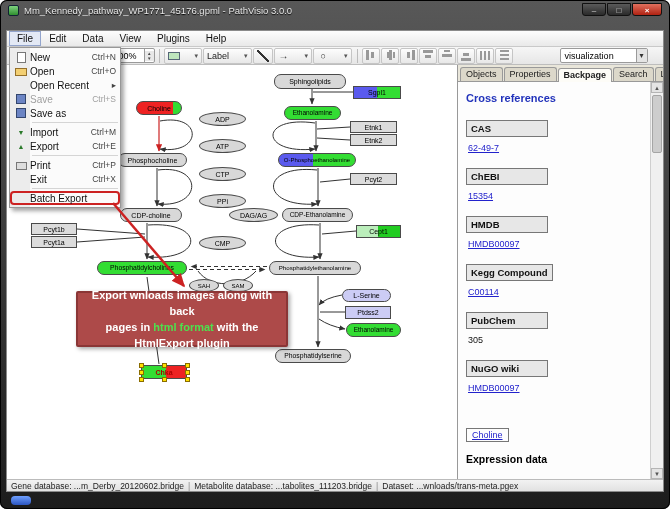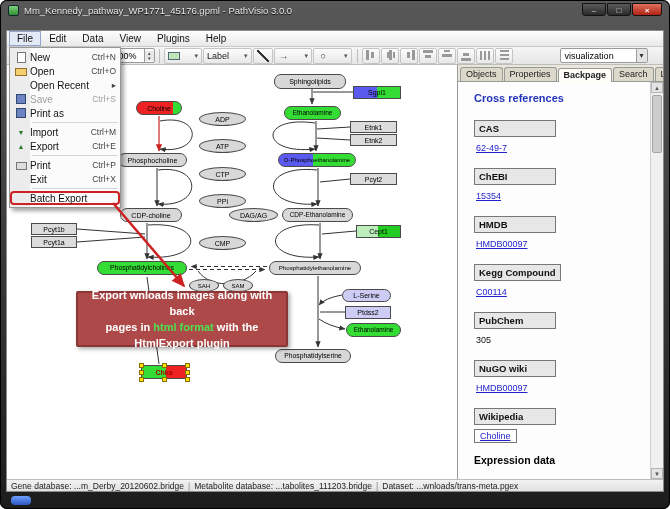"Cross references" .bp-content { margin-left: 8px -> none }
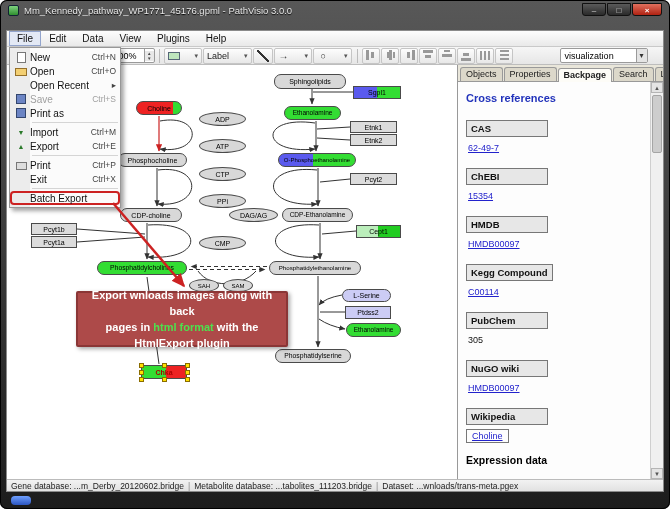"Print as" span.fm-label { text: Print -> Save }
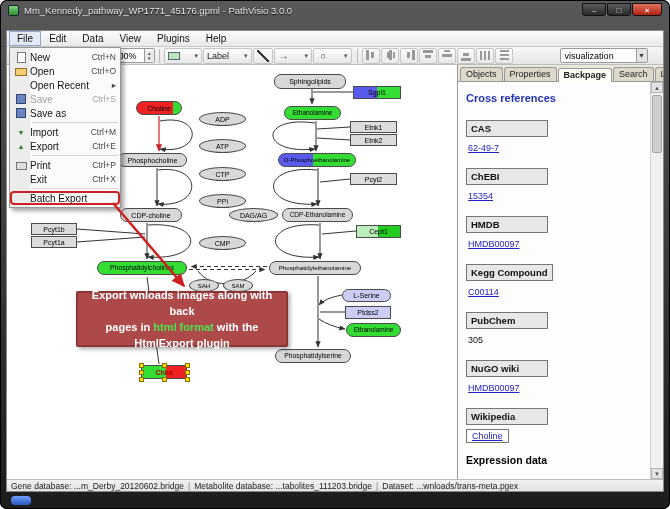"Wikipedia" div.bp-header { html: <div>Wikipedia</div> -> none }
